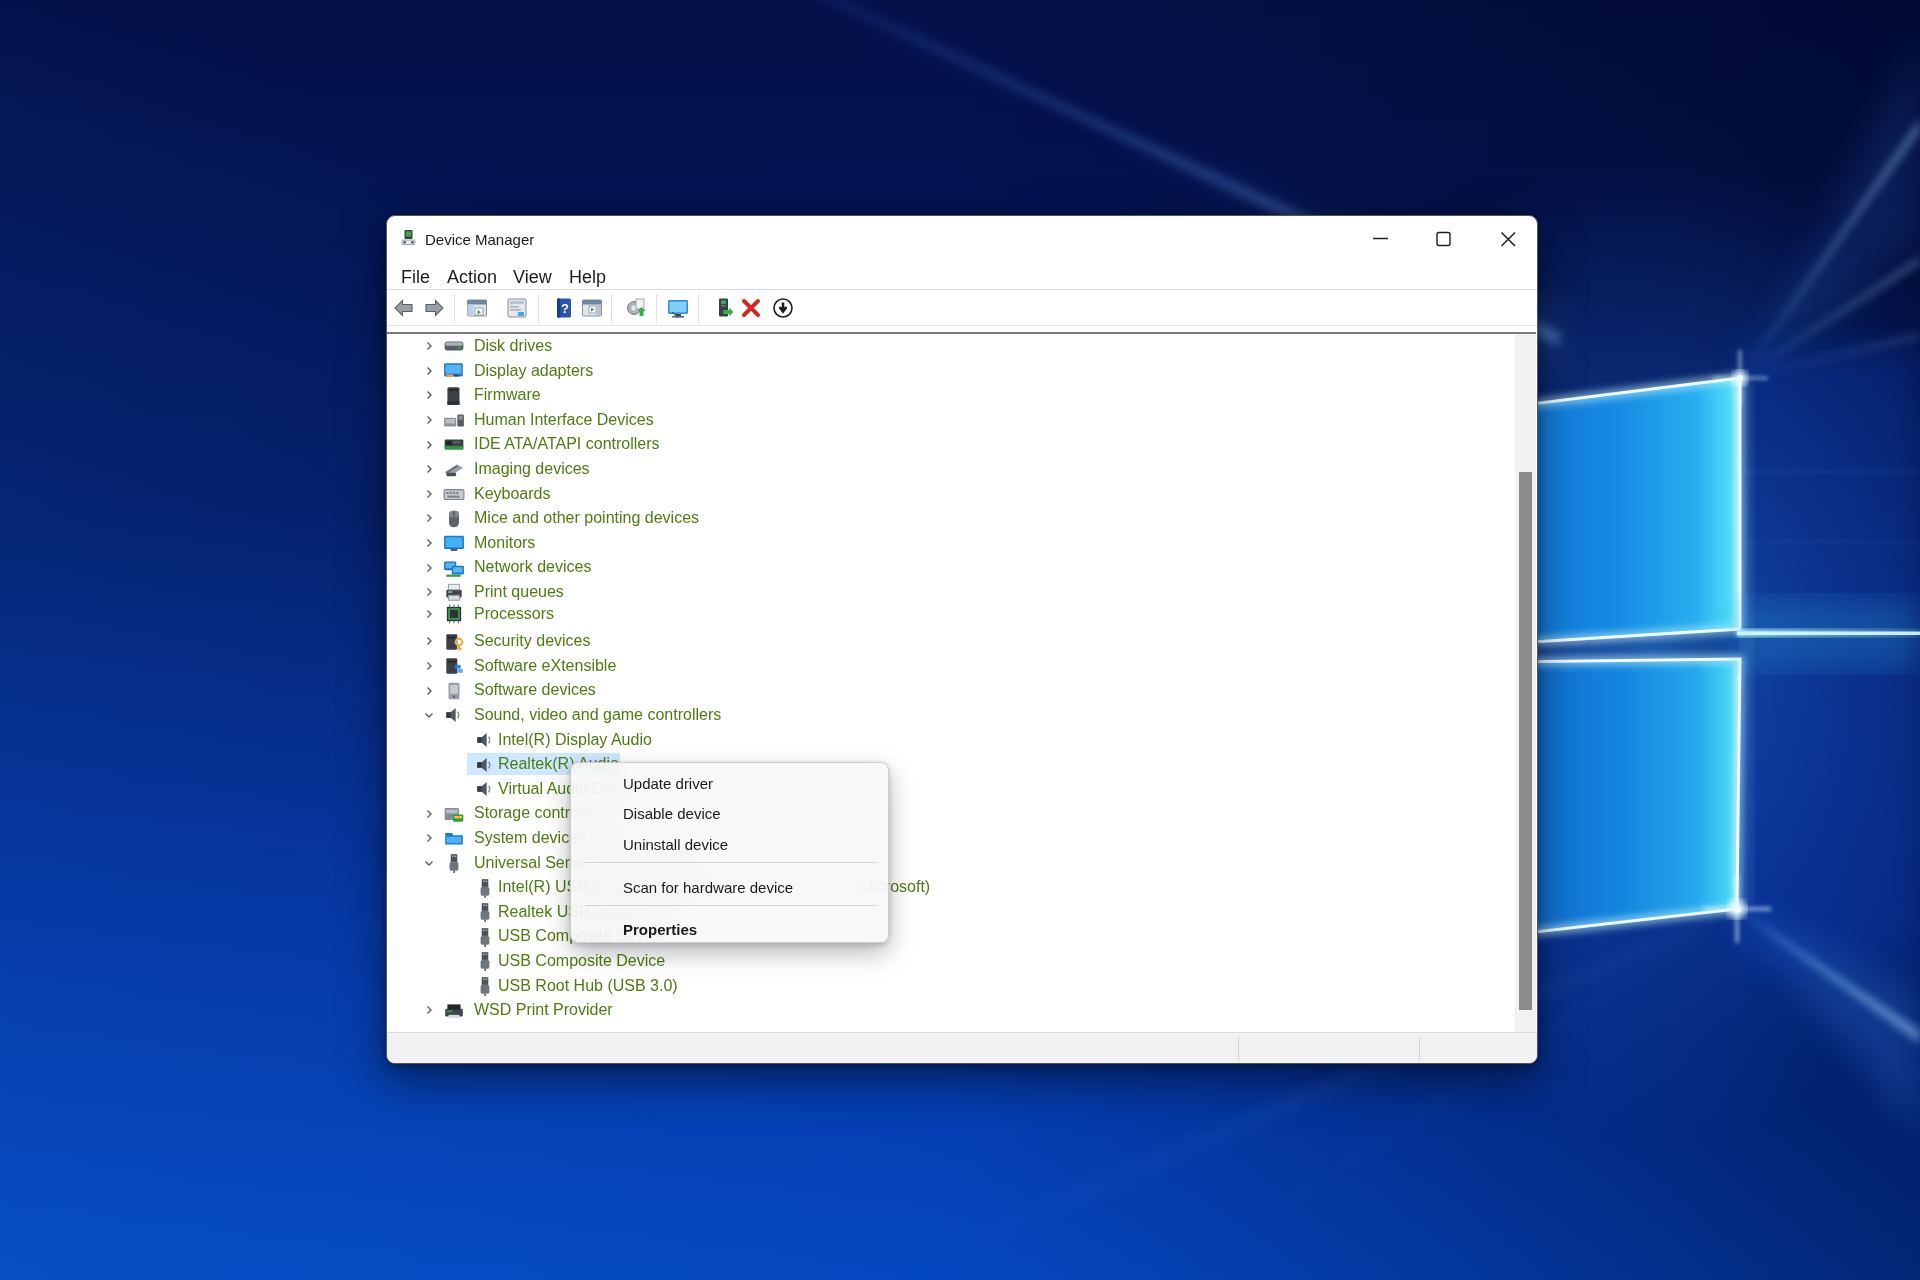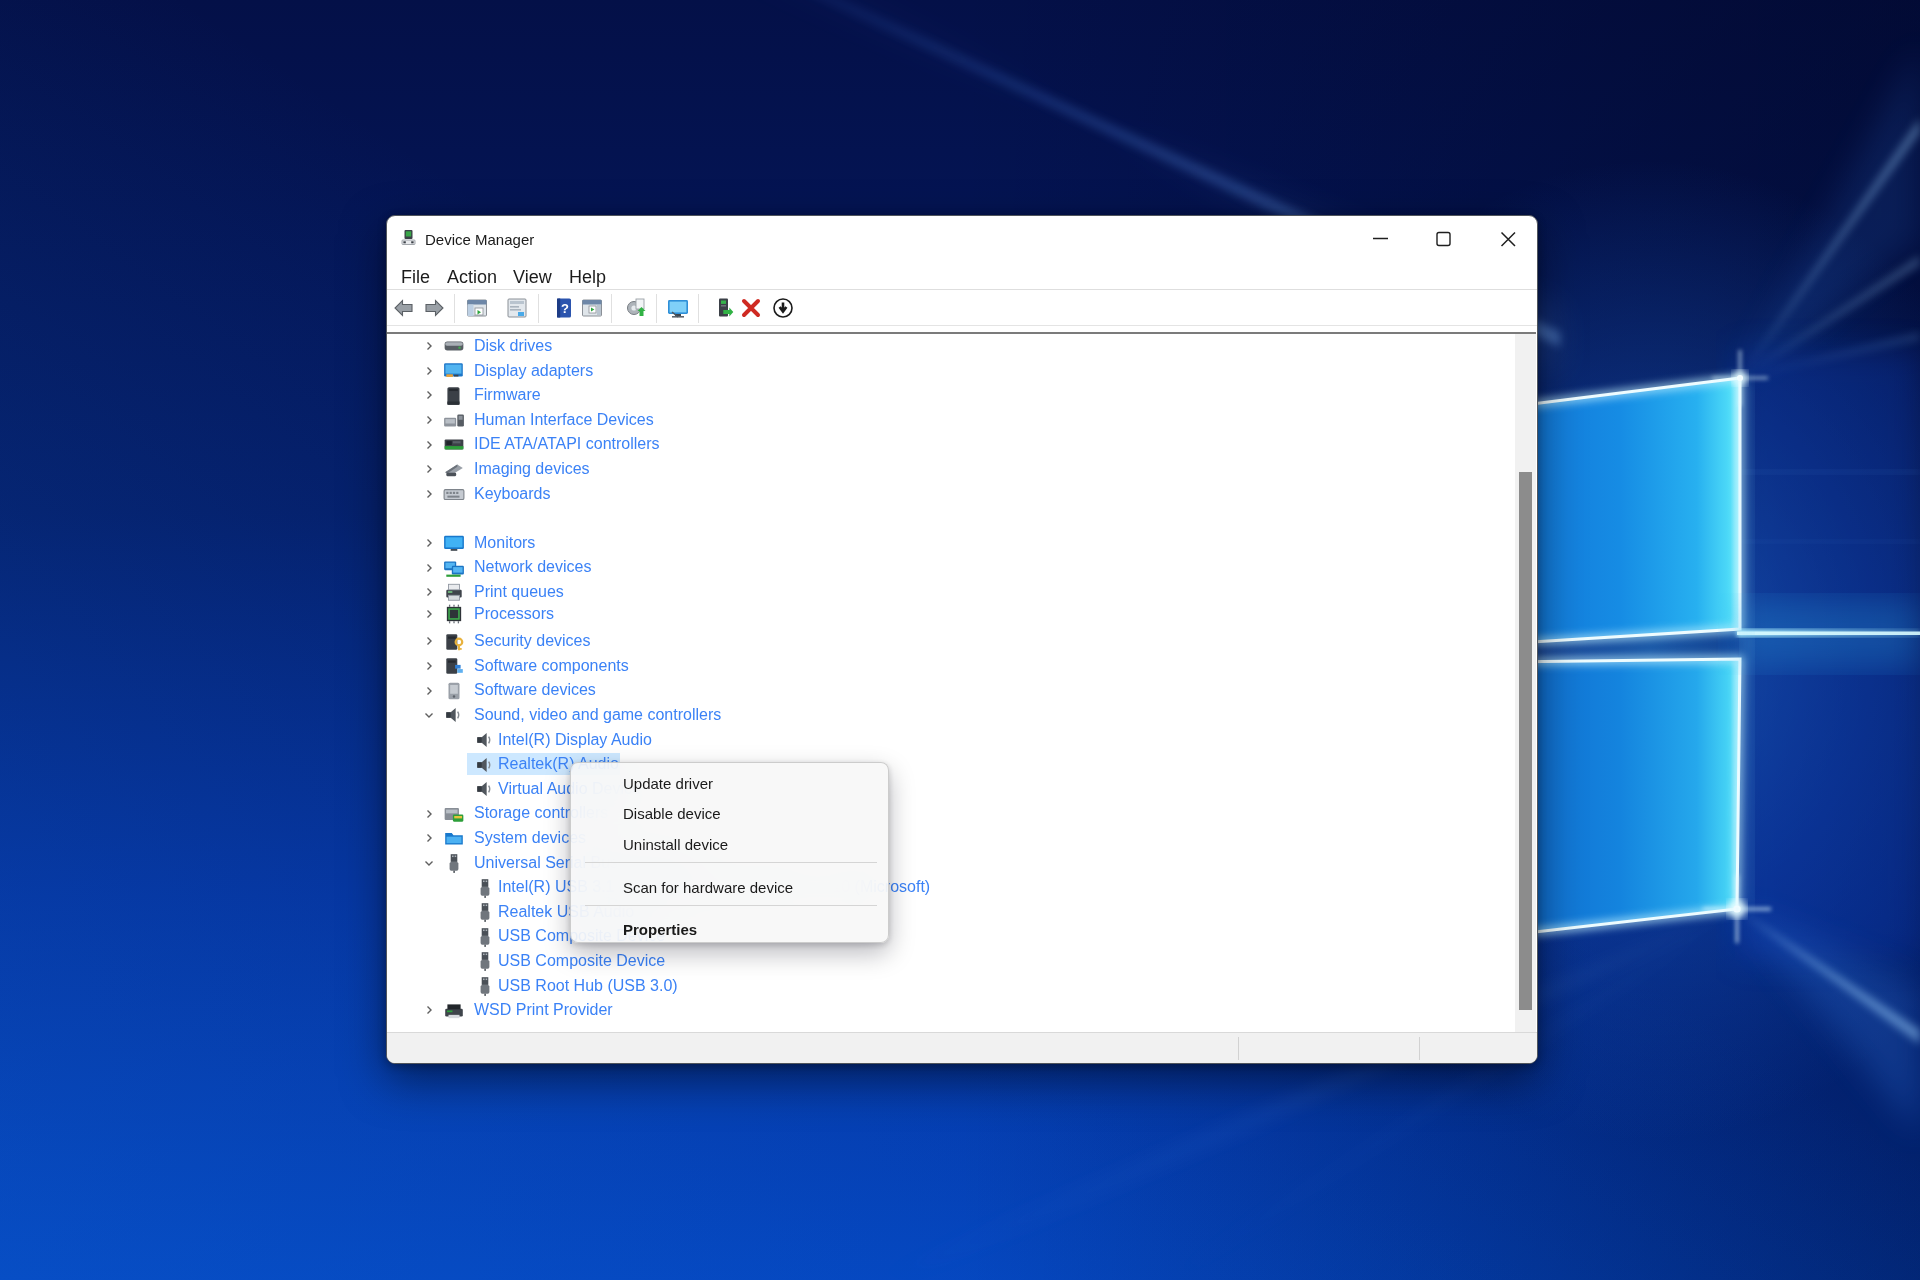"Disk drives" .row .lbl { color: #3b82f6 -> #4d7c0f }
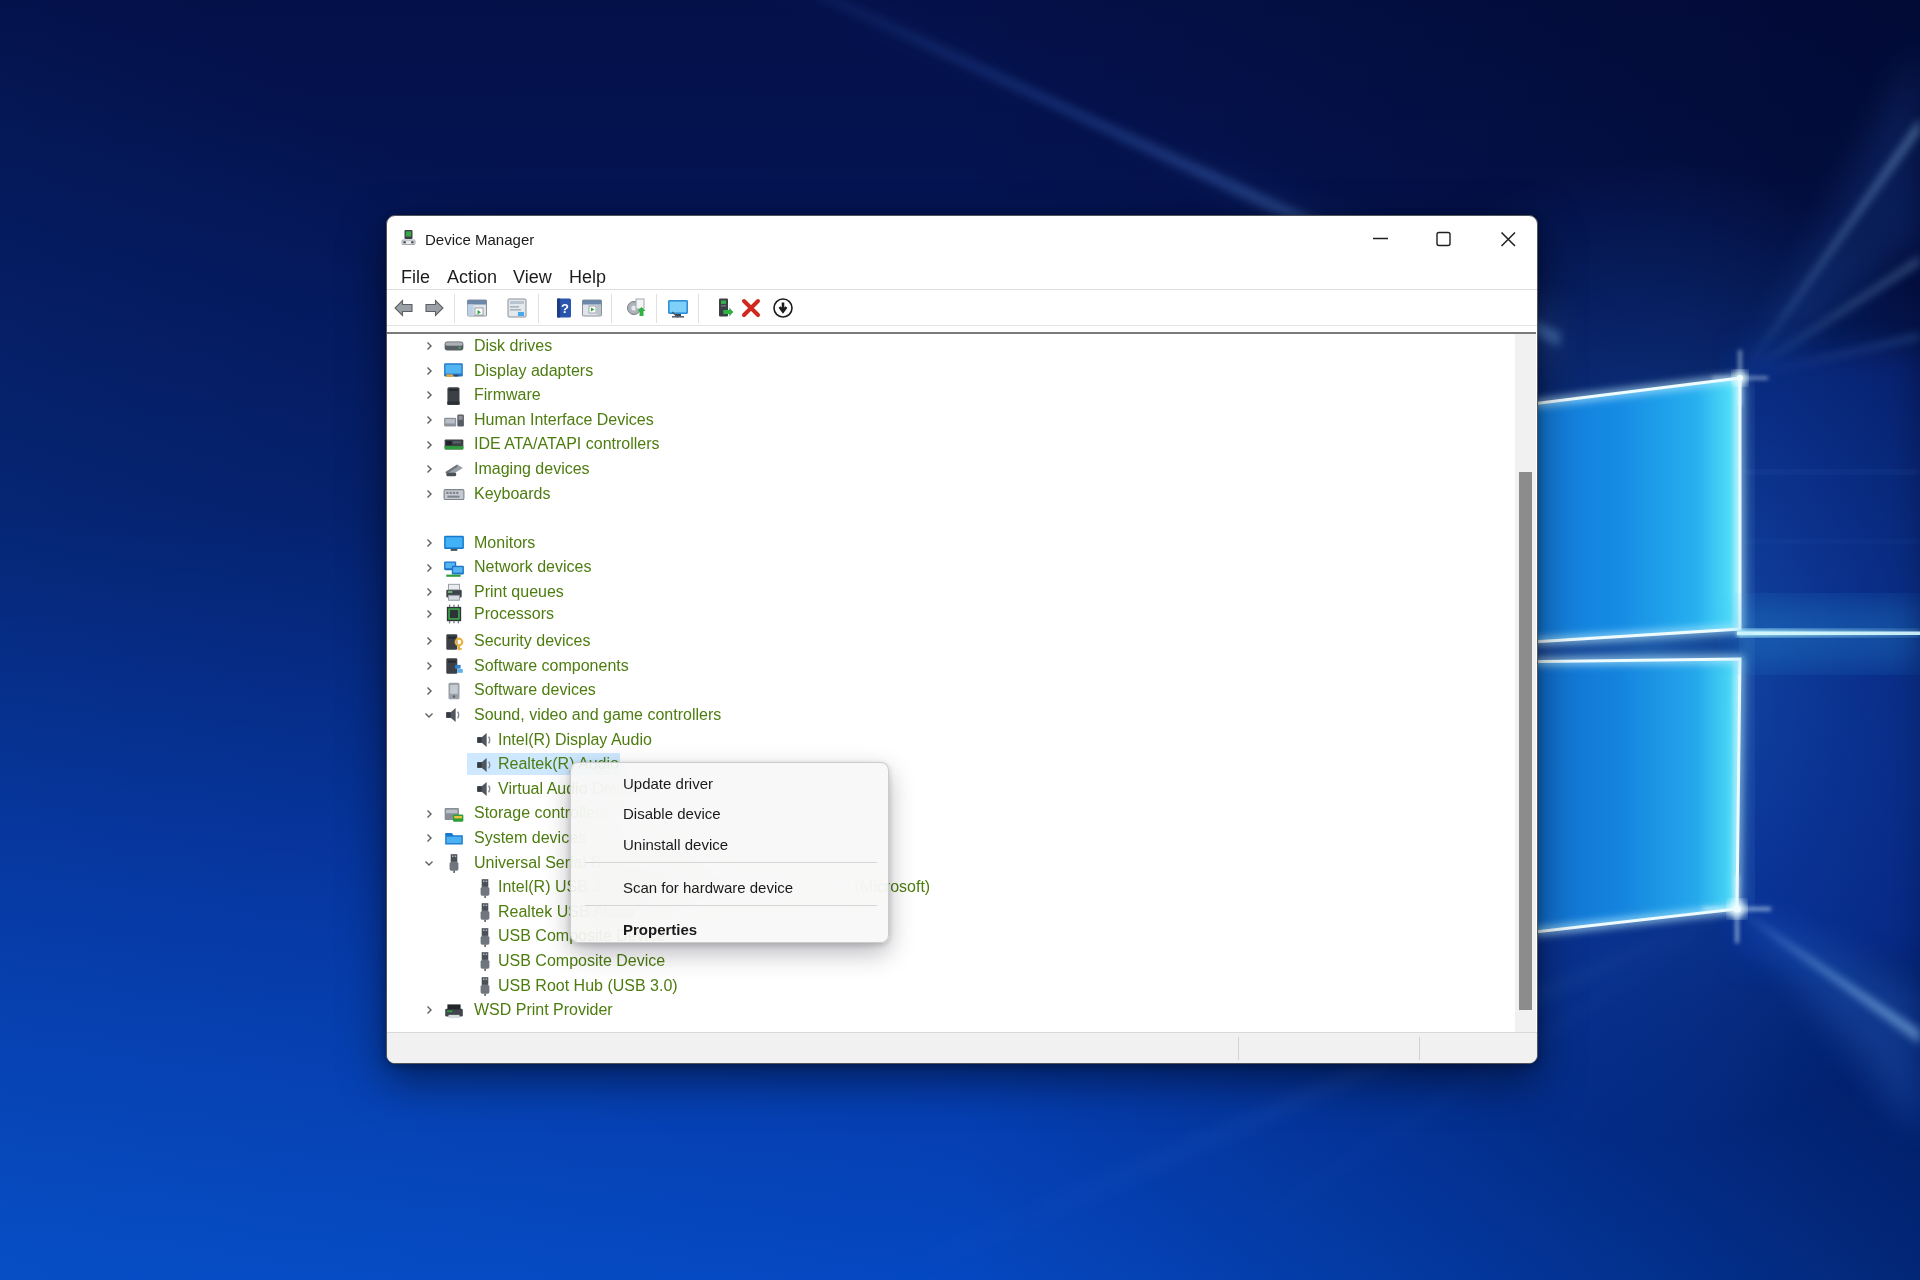"Mice and other pointing devices" div.row { html: none -> <div> <svg> <path></path> </svg> <svg> <rect></rect> <rect></rect> <line></line> </svg> <span>Mice and other pointing devices</span> </div> }
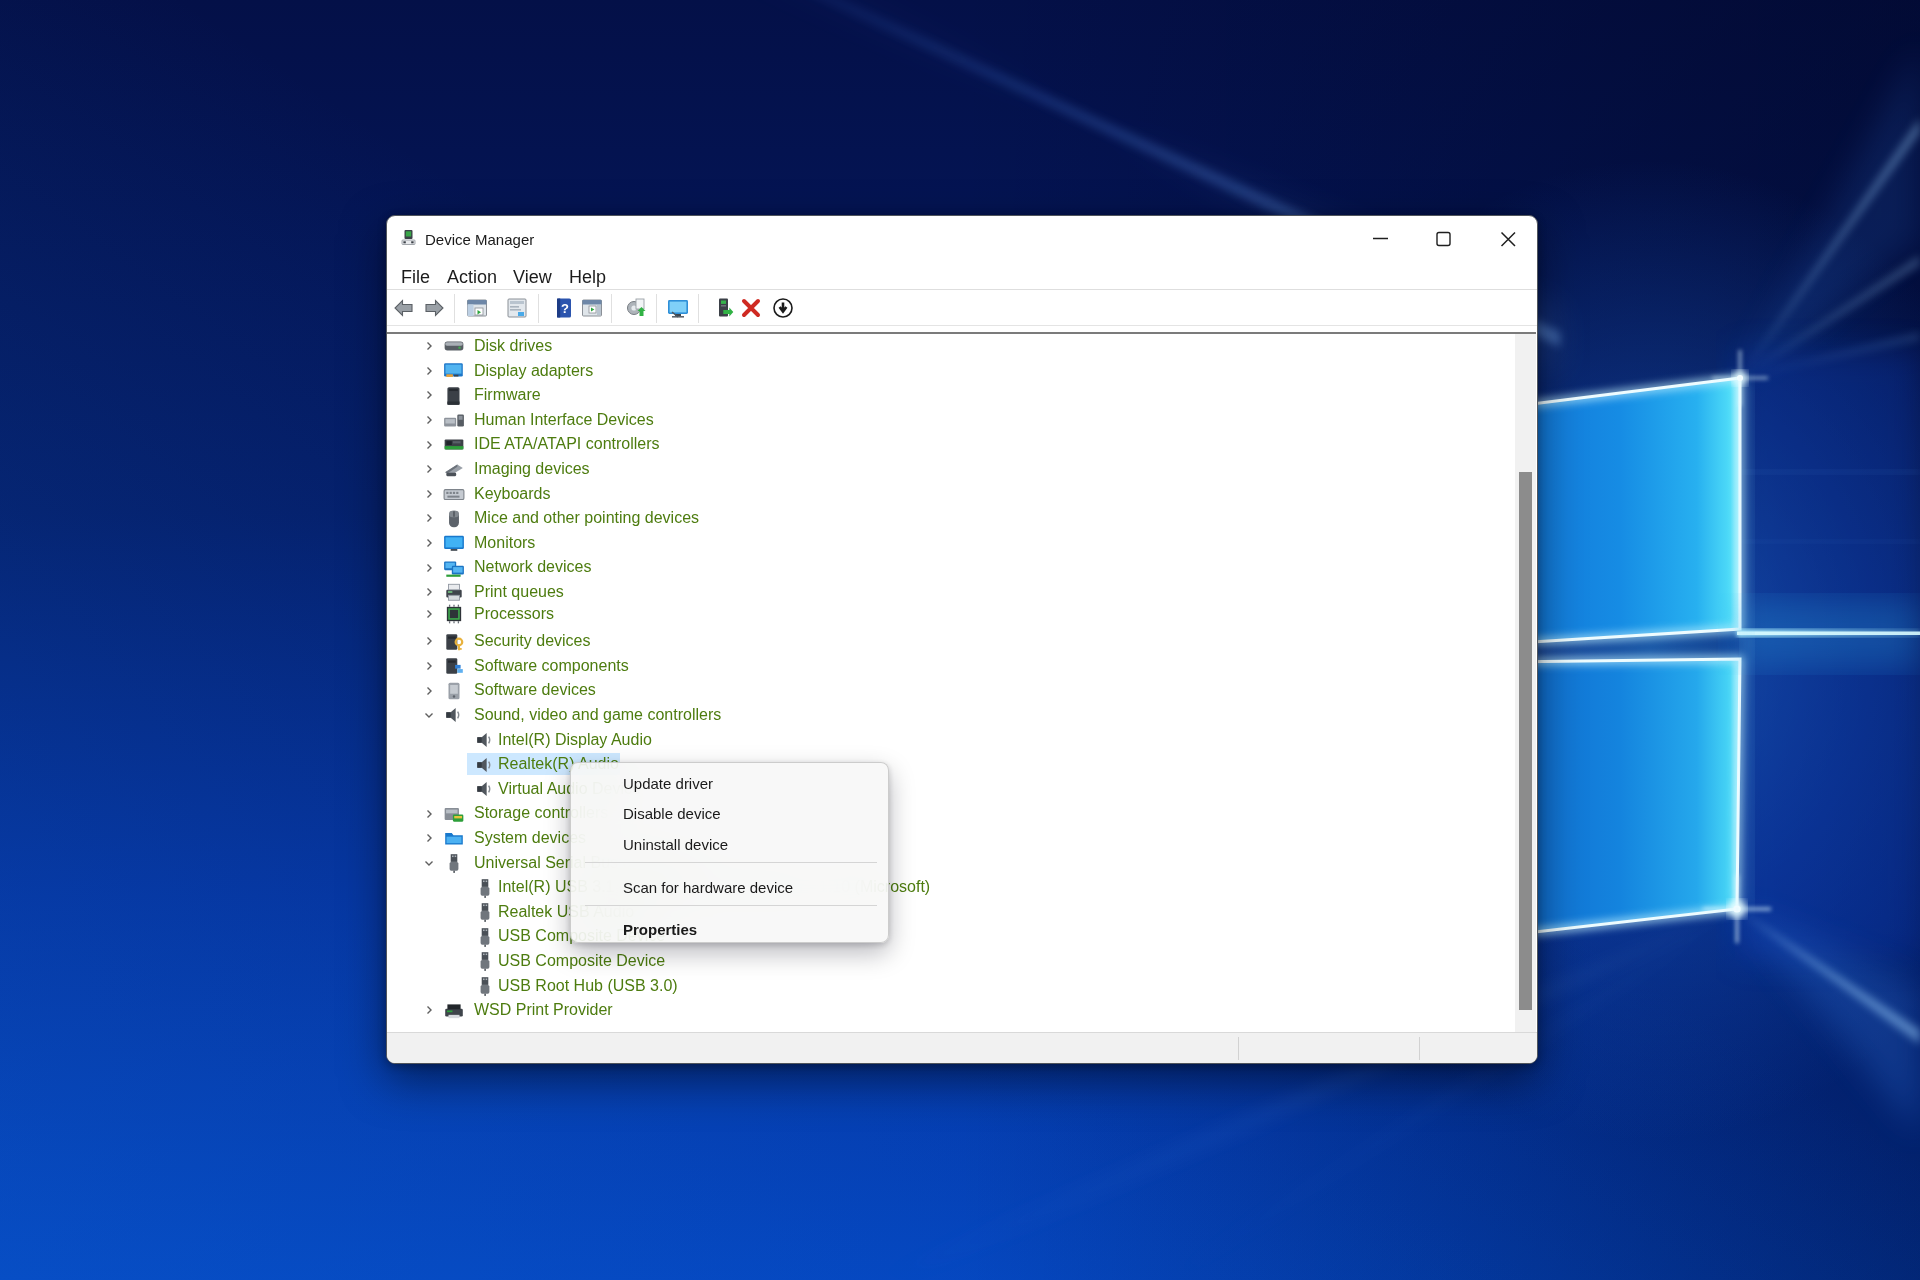"Software components" span.lbl { text: components -> eXtensible }
